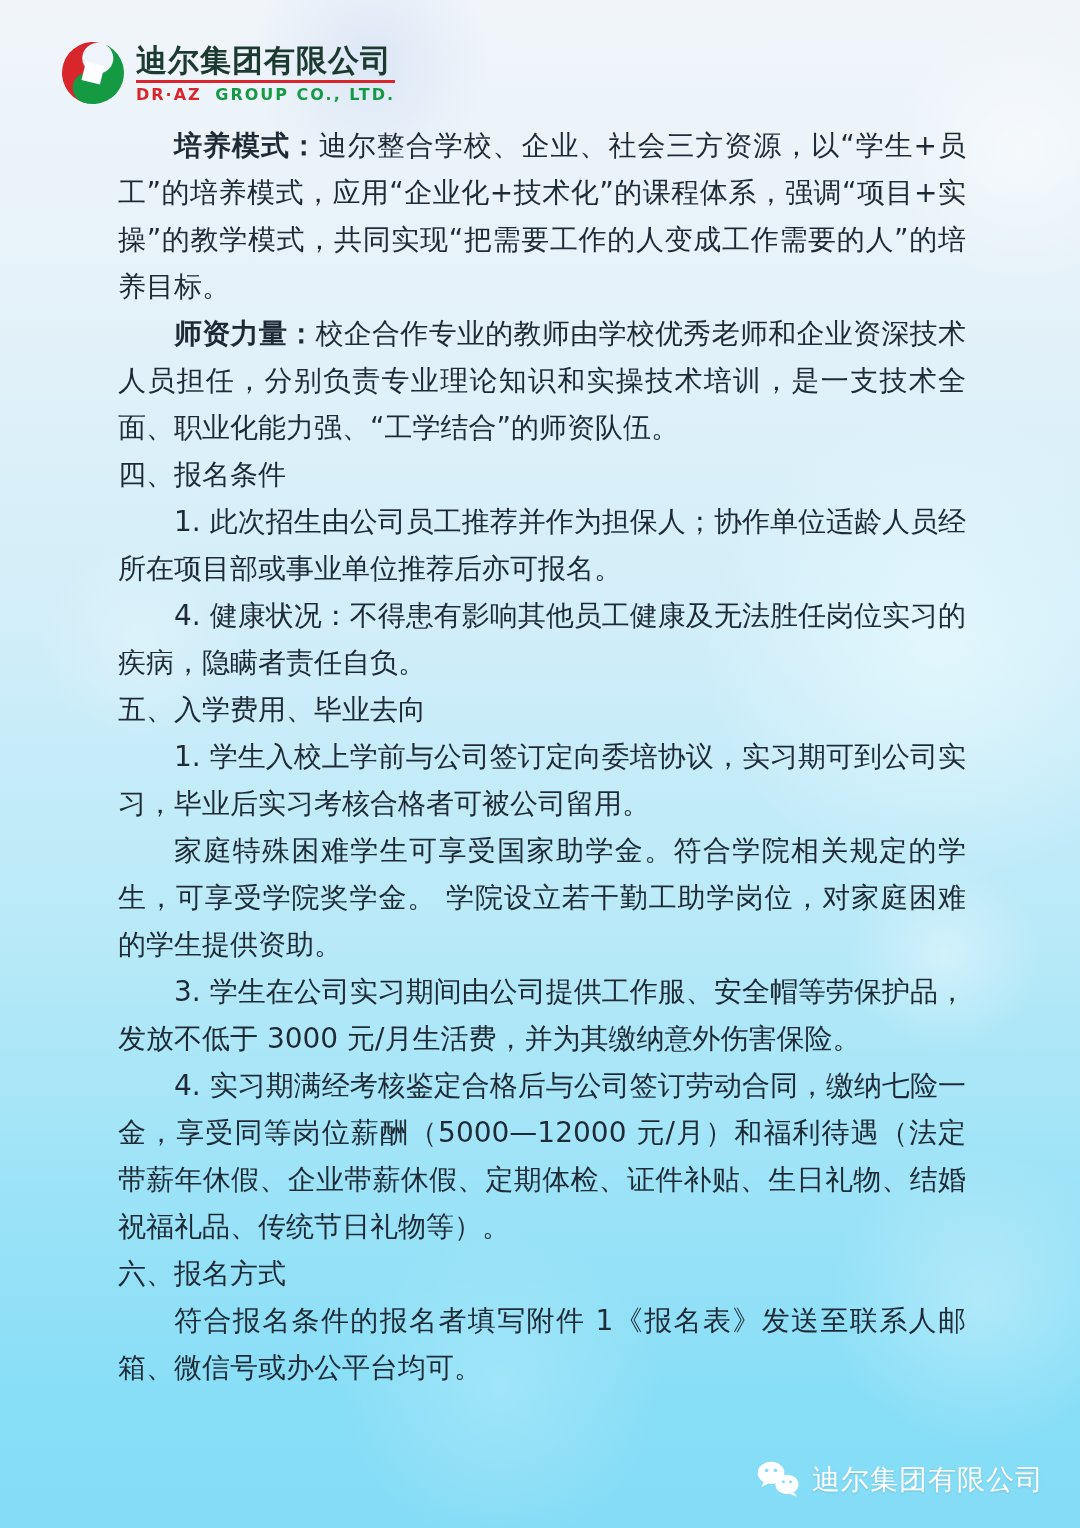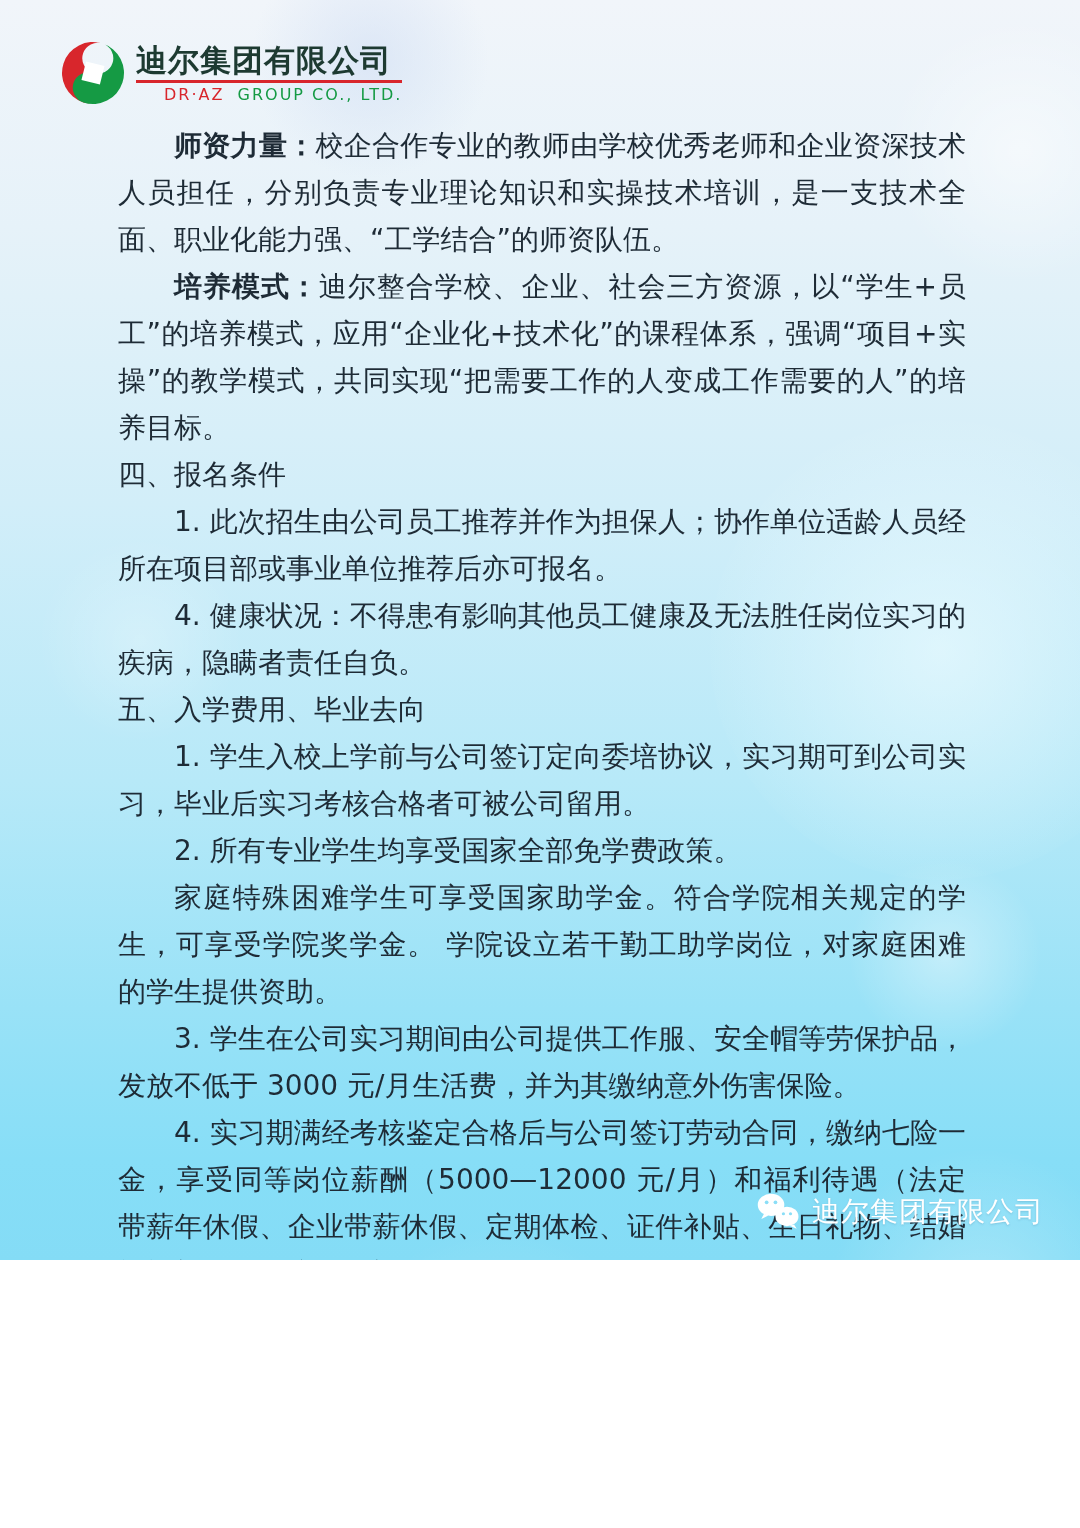"迪尔集团有限公司" .page { height: 1260px -> 1528px }
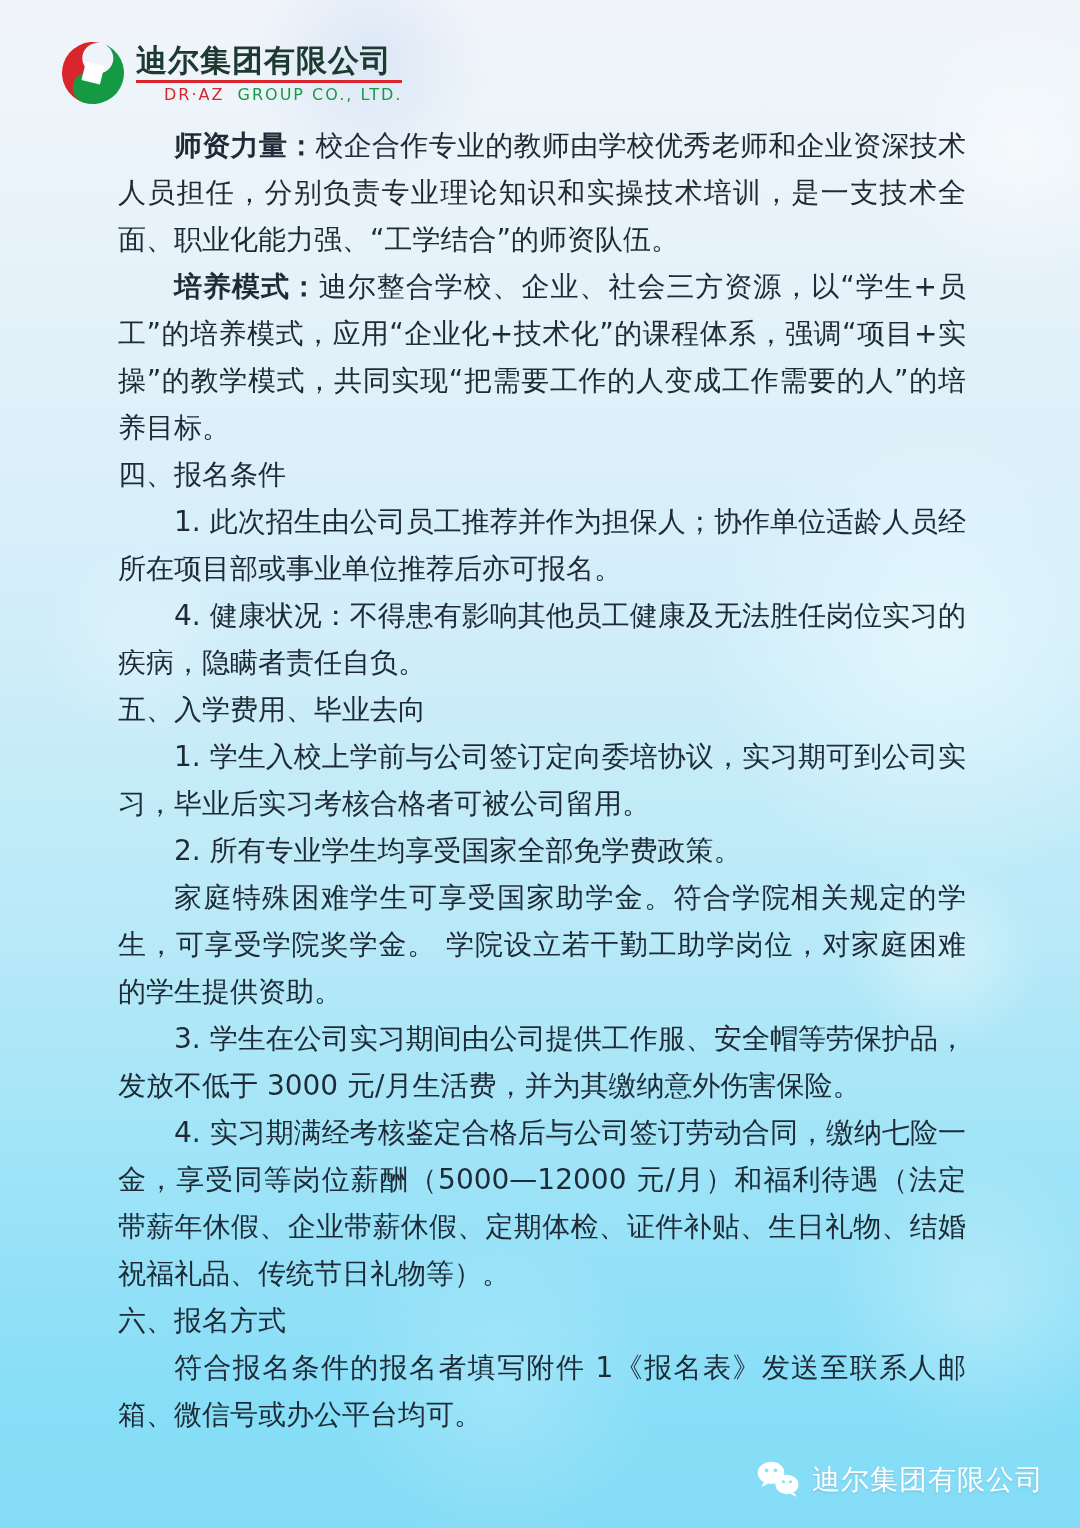"DR·AZ GROUP CO., LTD." .company-en { font-weight: 400 -> 700; margin-left: 28px -> none }
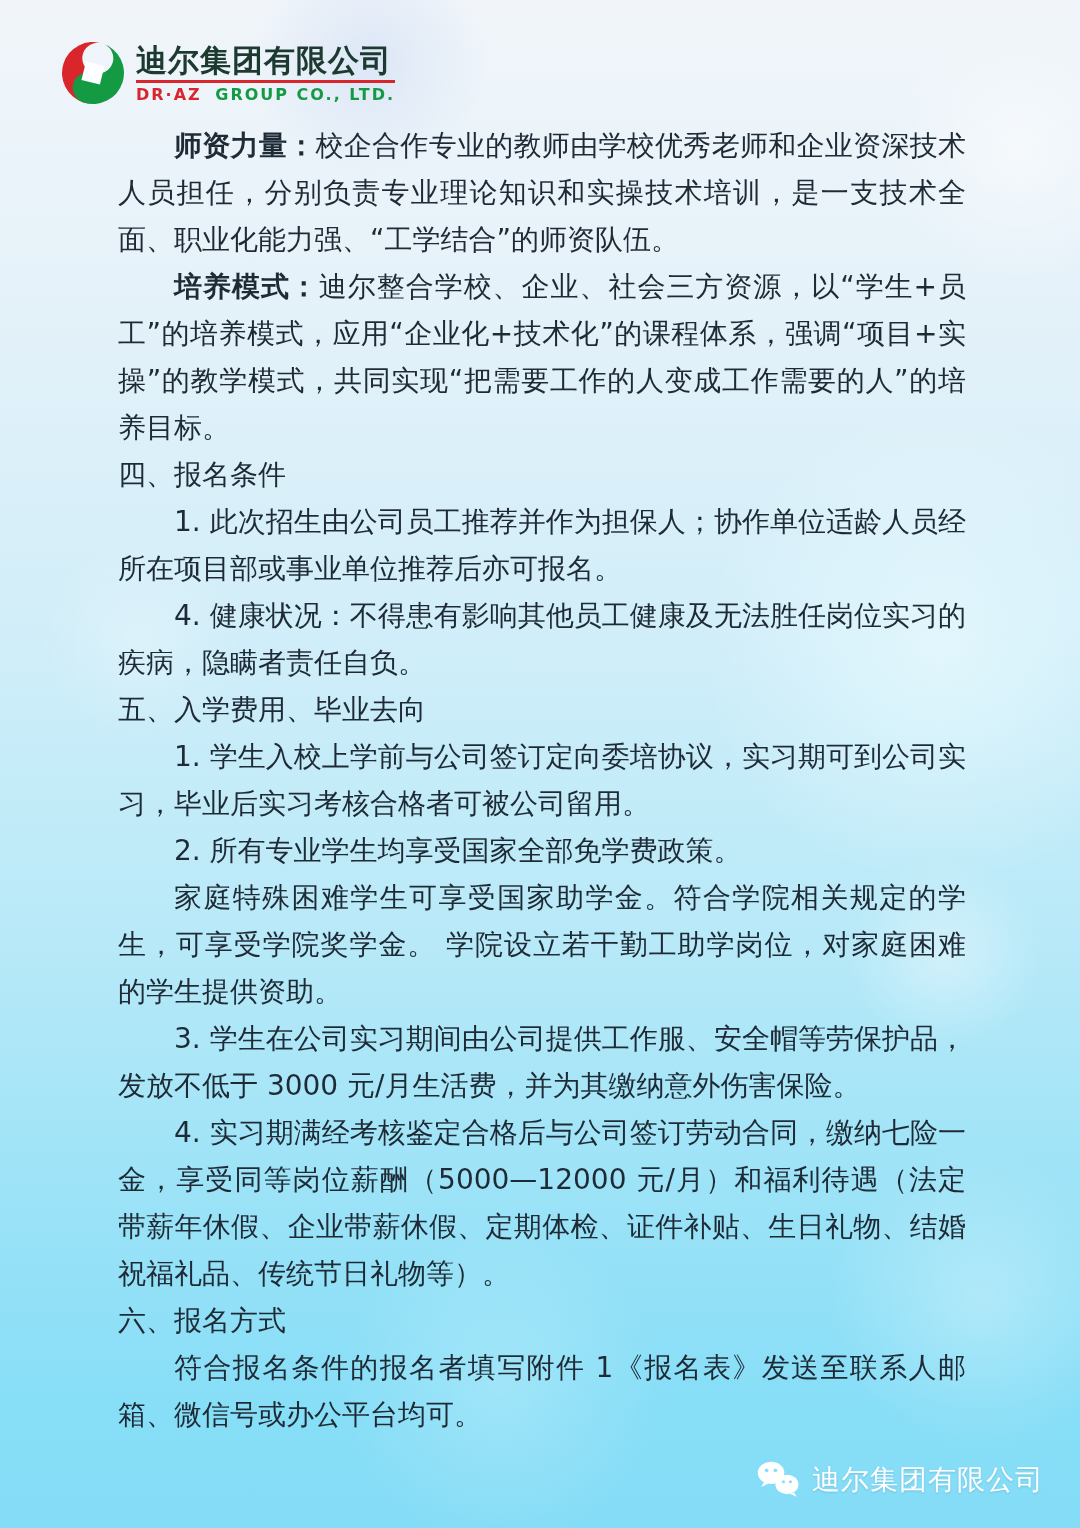"师资力量：校企合作专业的教师由学校优秀老师和企业资深技术人员担任，分别负责专业理" p.para { order: before "培养模式：迪尔整合学校、企业、社会三方资源，以“学生+员工”的培养模式，应用“企" -> after "培养模式：迪尔整合学校、企业、社会三方资源，以“学生+员工”的培养模式，应用“企" }
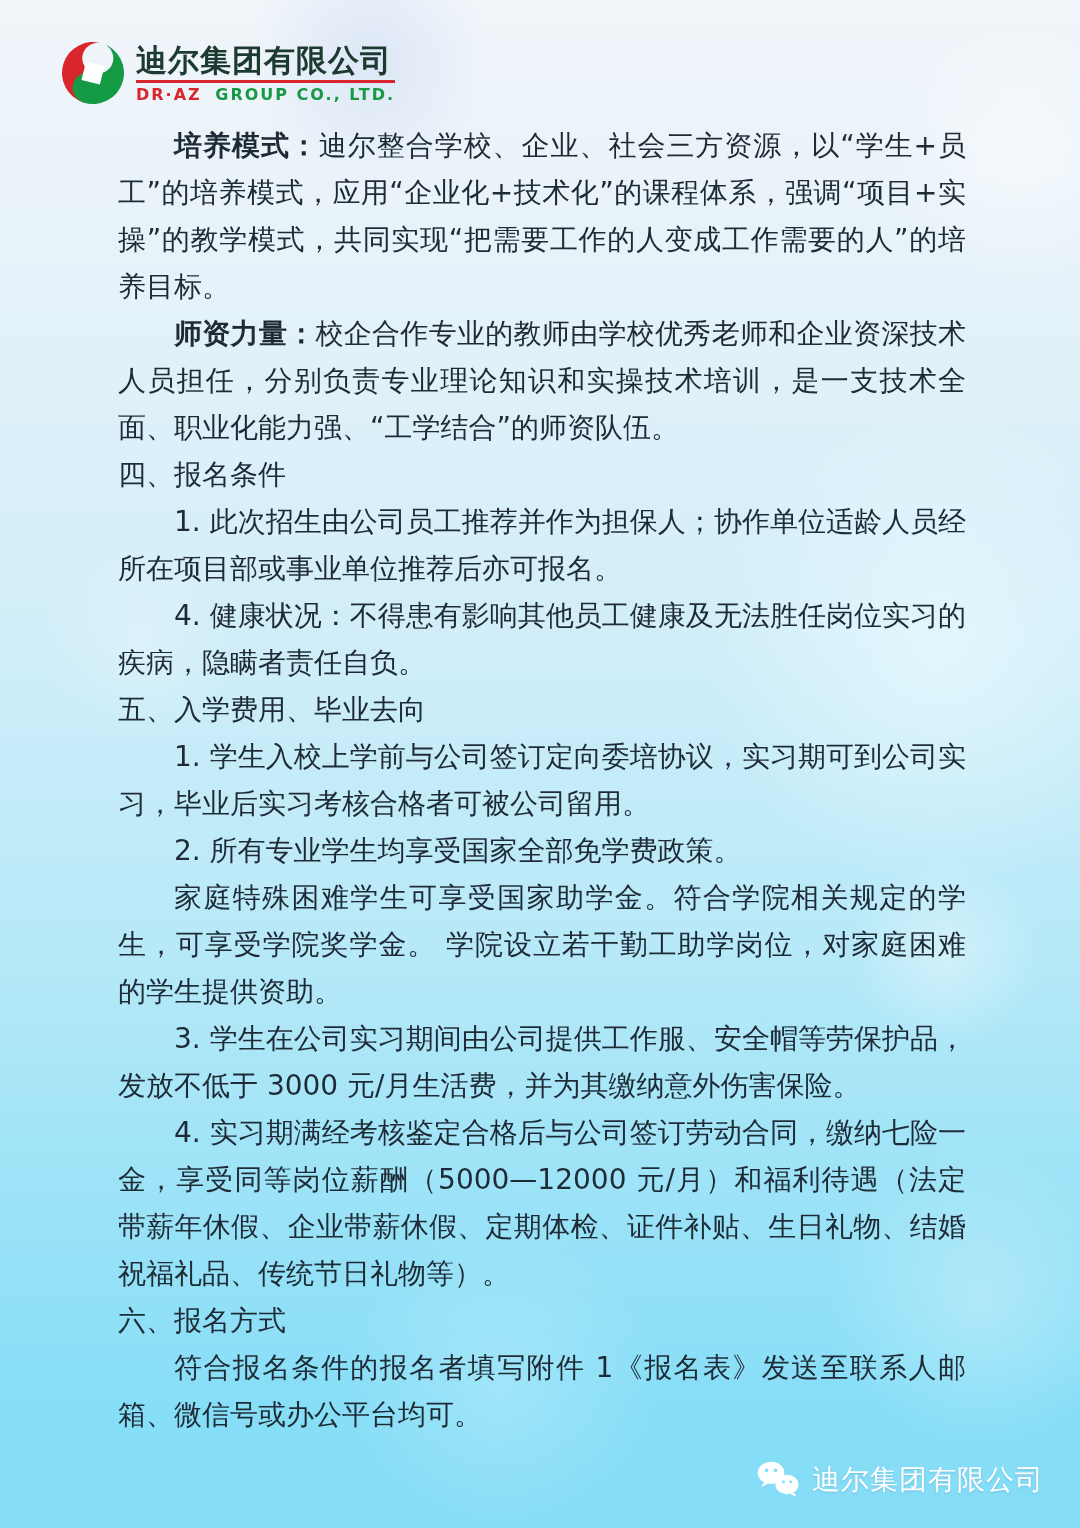"2. 所有专业学生均享受国家全部免学费政策。" p.para { html: <p>2. 所有专业学生均享受国家全部免学费政策。</p> -> none }
